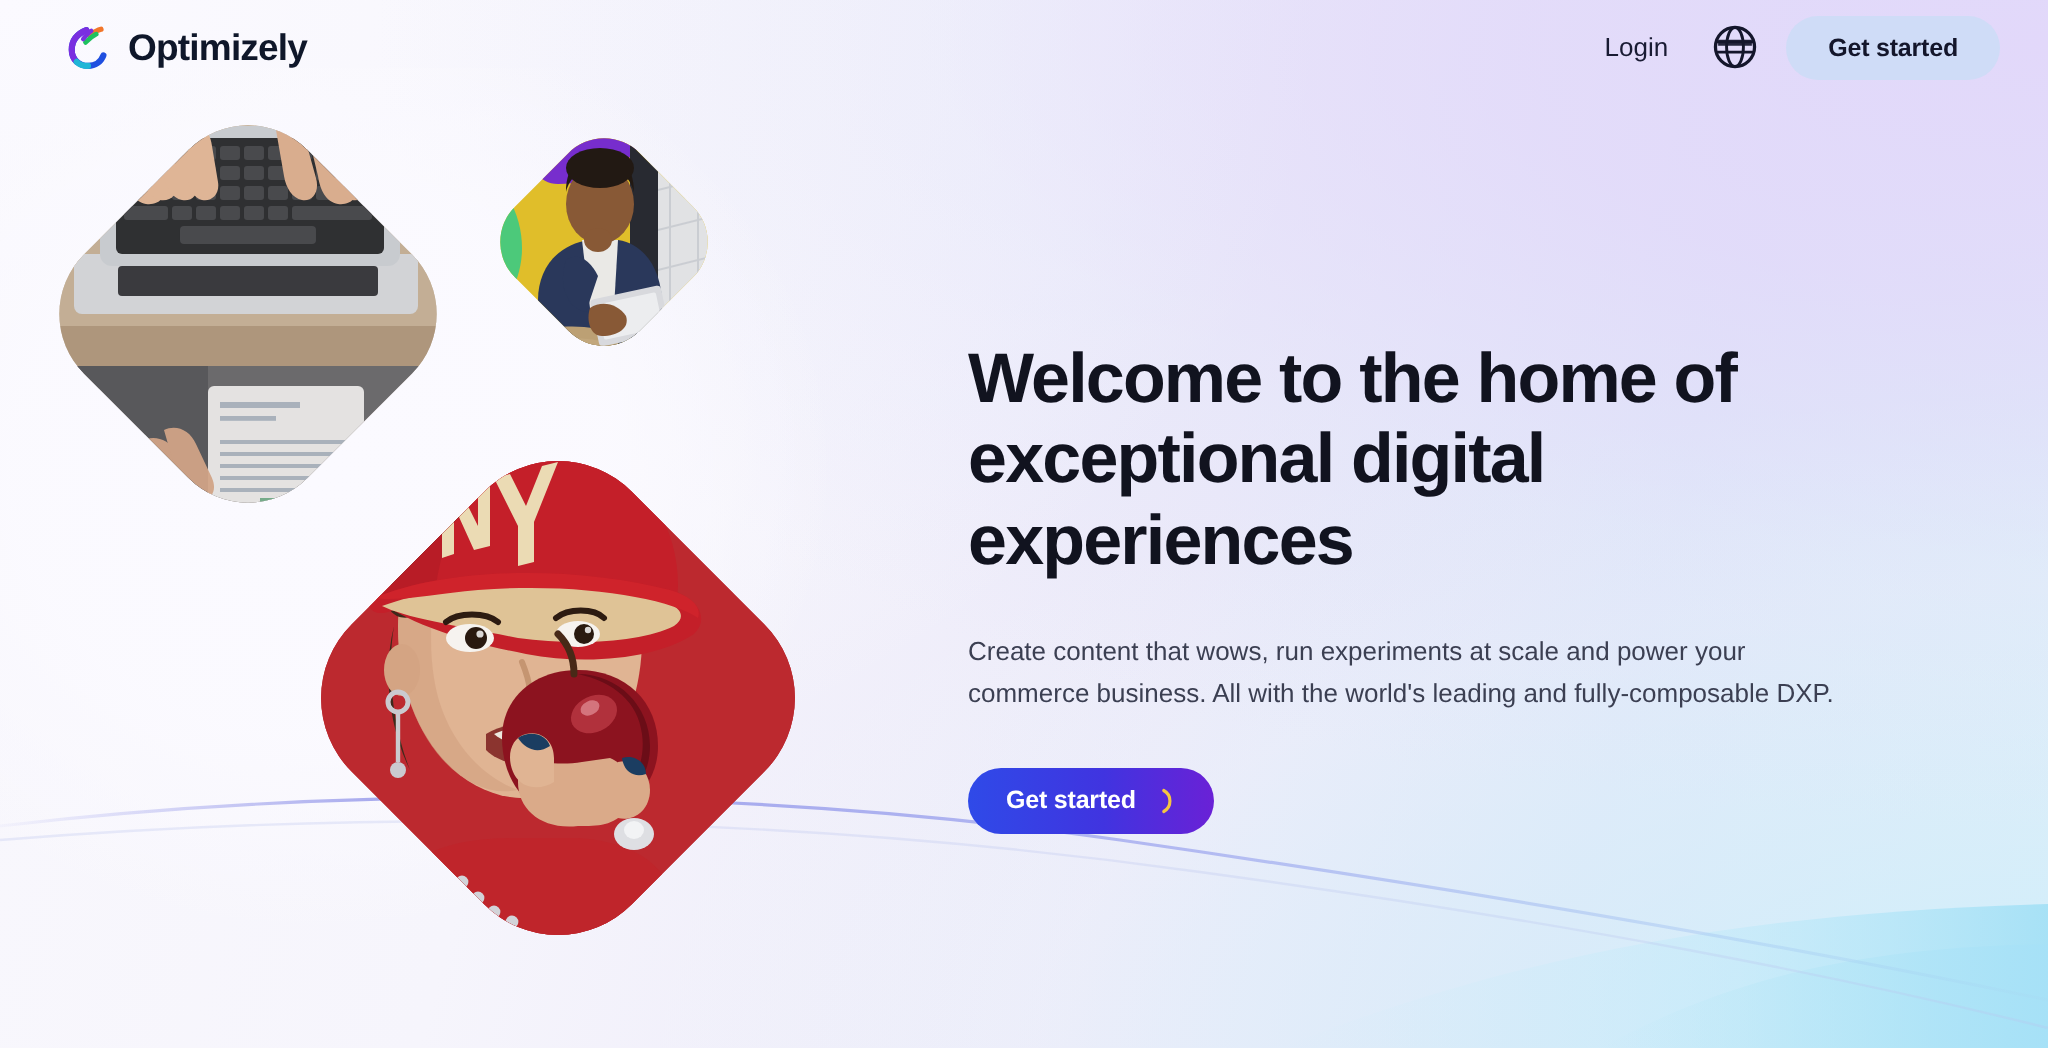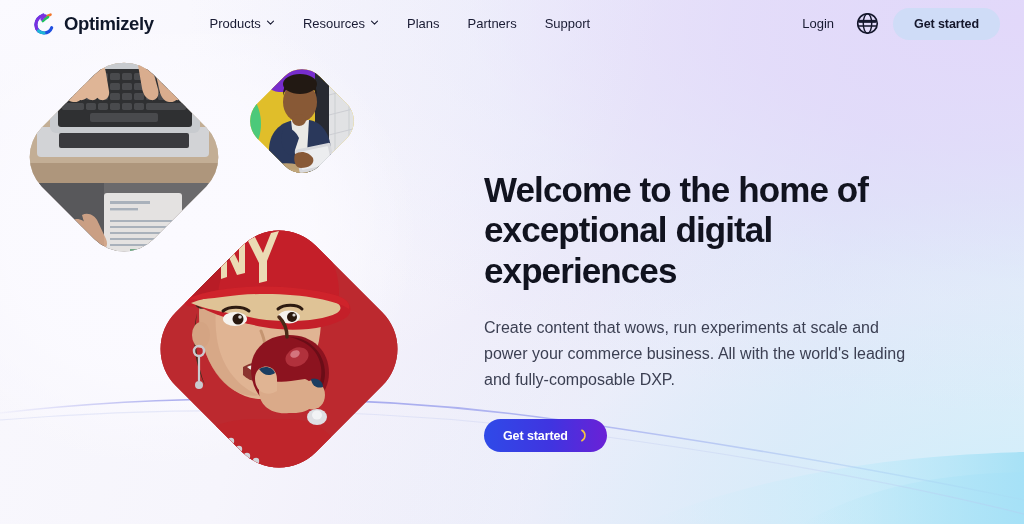"Products" nav.nav { html: <nav> <div> <span>Products</span> <svg> <path></path> </svg> </div> <div> <span>Resources</span> <svg> <path></path> </svg> </div> <div> <span>Plans</span> </div> <div> <span>Partners</span> </div> <div> <span>Support</span> </div> </nav> -> none }
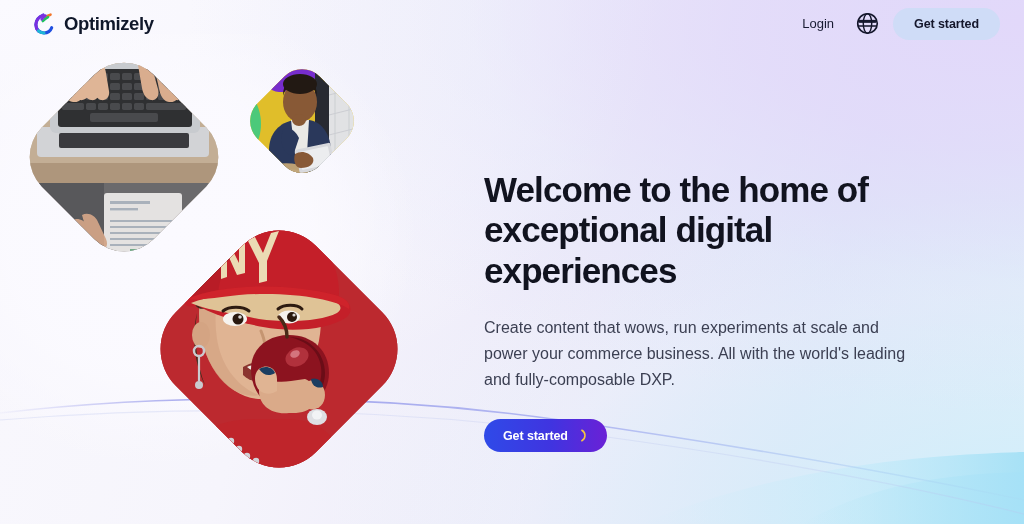"Create content that wows, run" .hero-sub { font-size: 16px -> 13px }
